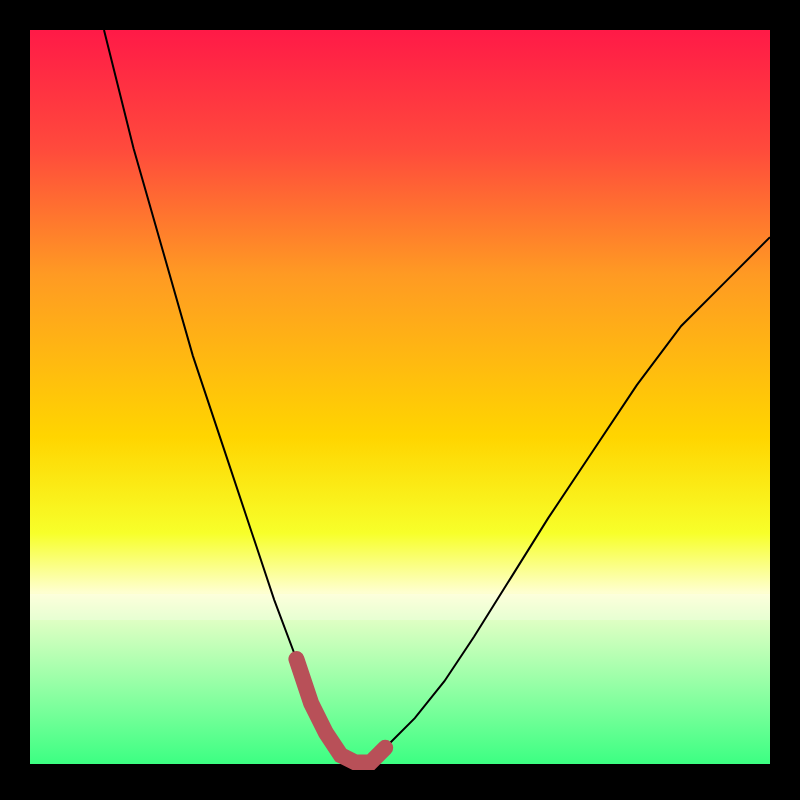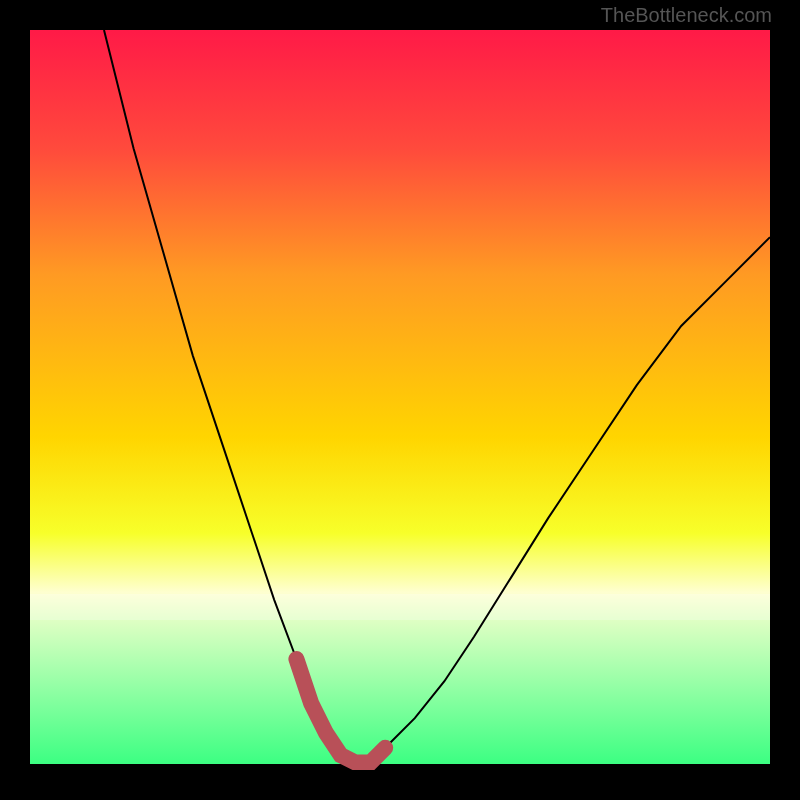"TheBottleneck.com" div.attrib { html: <div>TheBottleneck.com</div> -> none }
